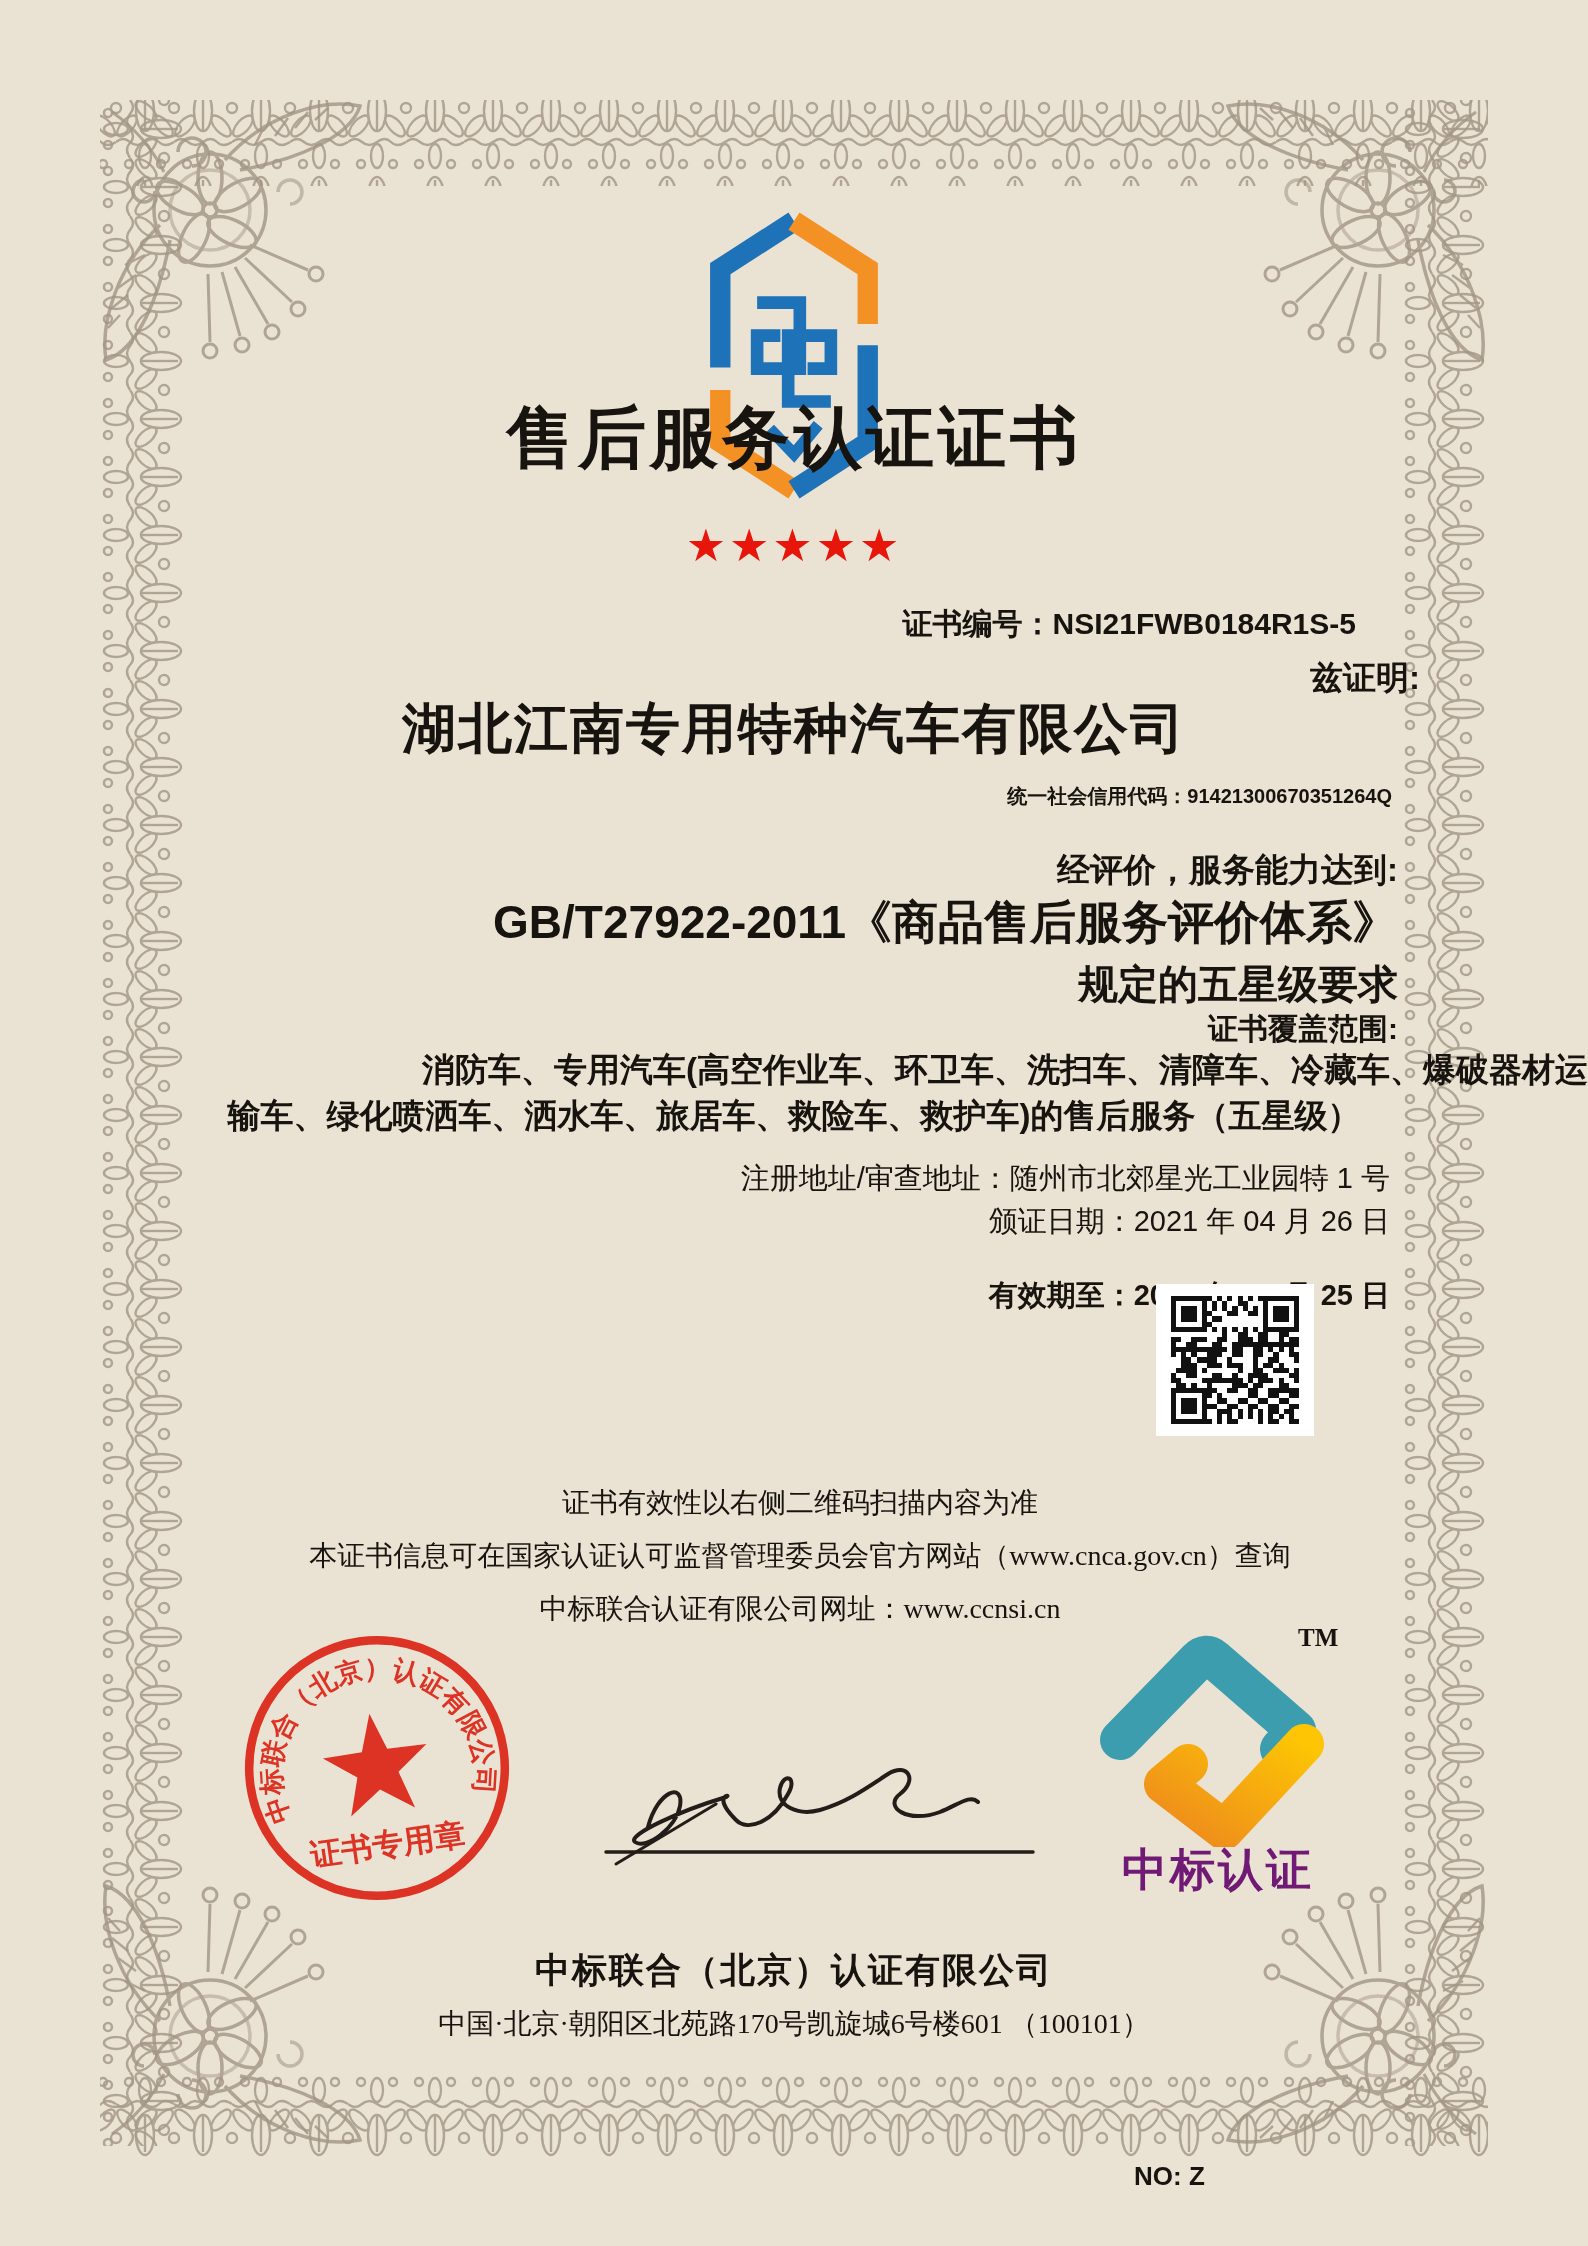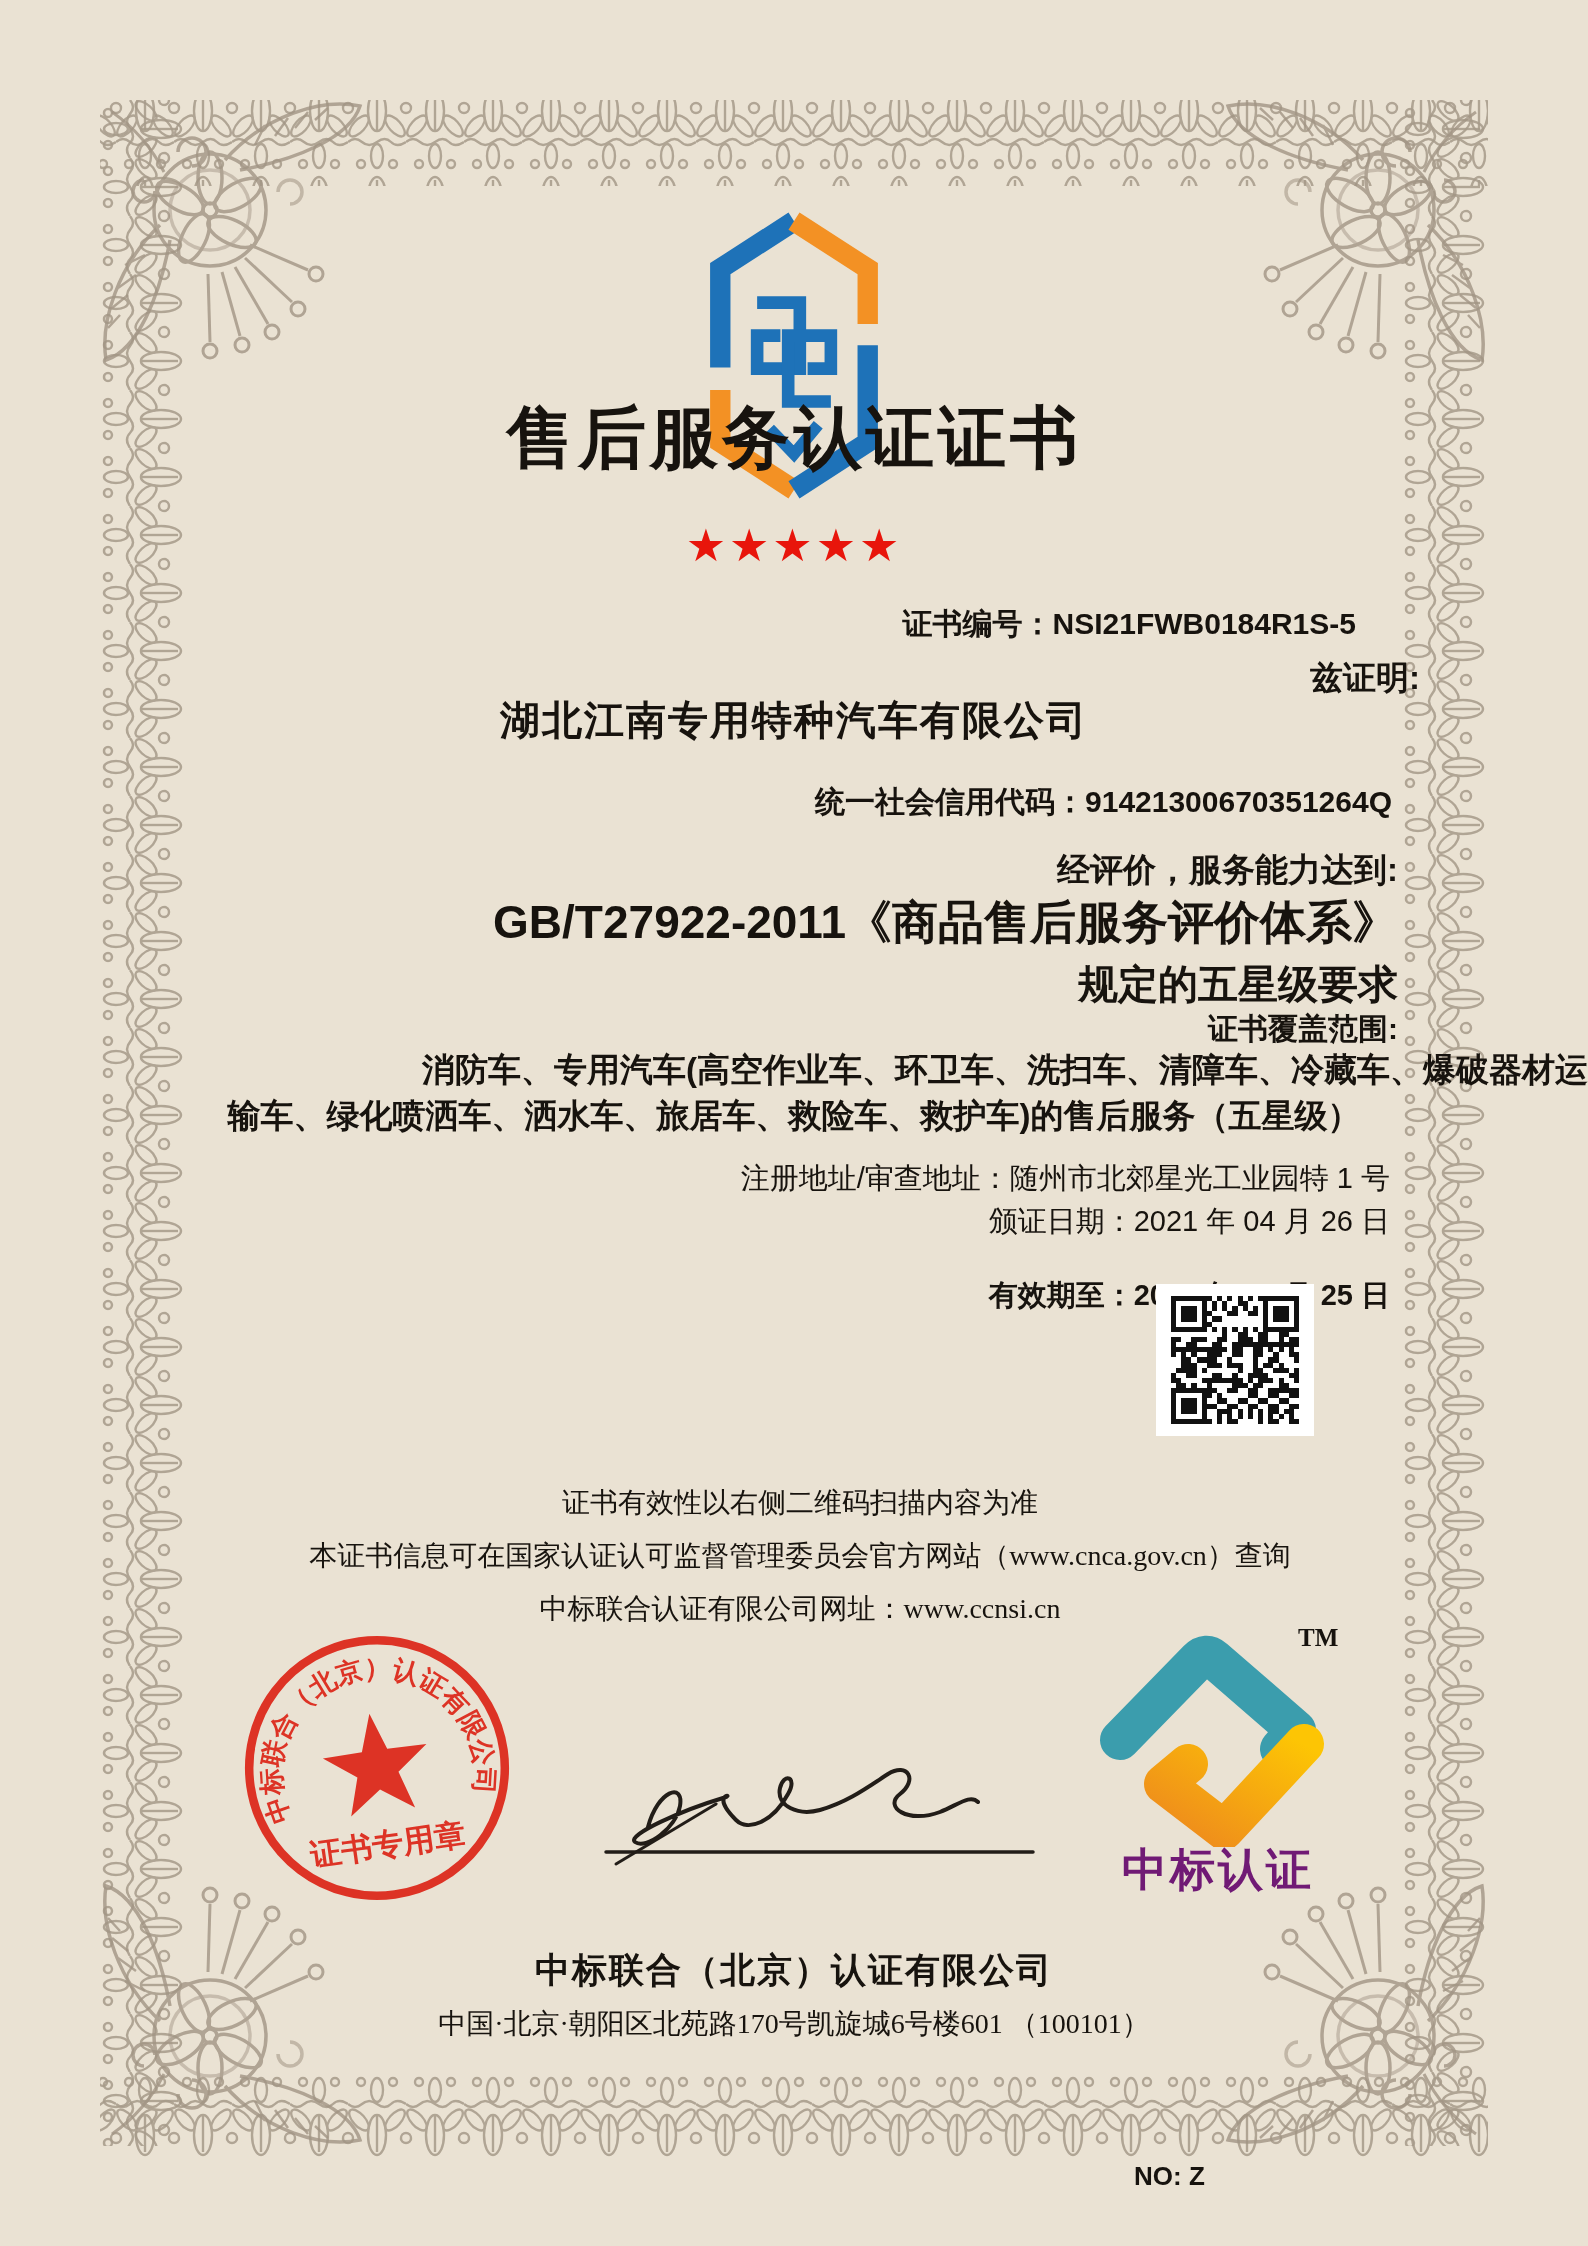"湖北江南专用特种汽车有限公司" .company { font-size: 40px -> 54px }
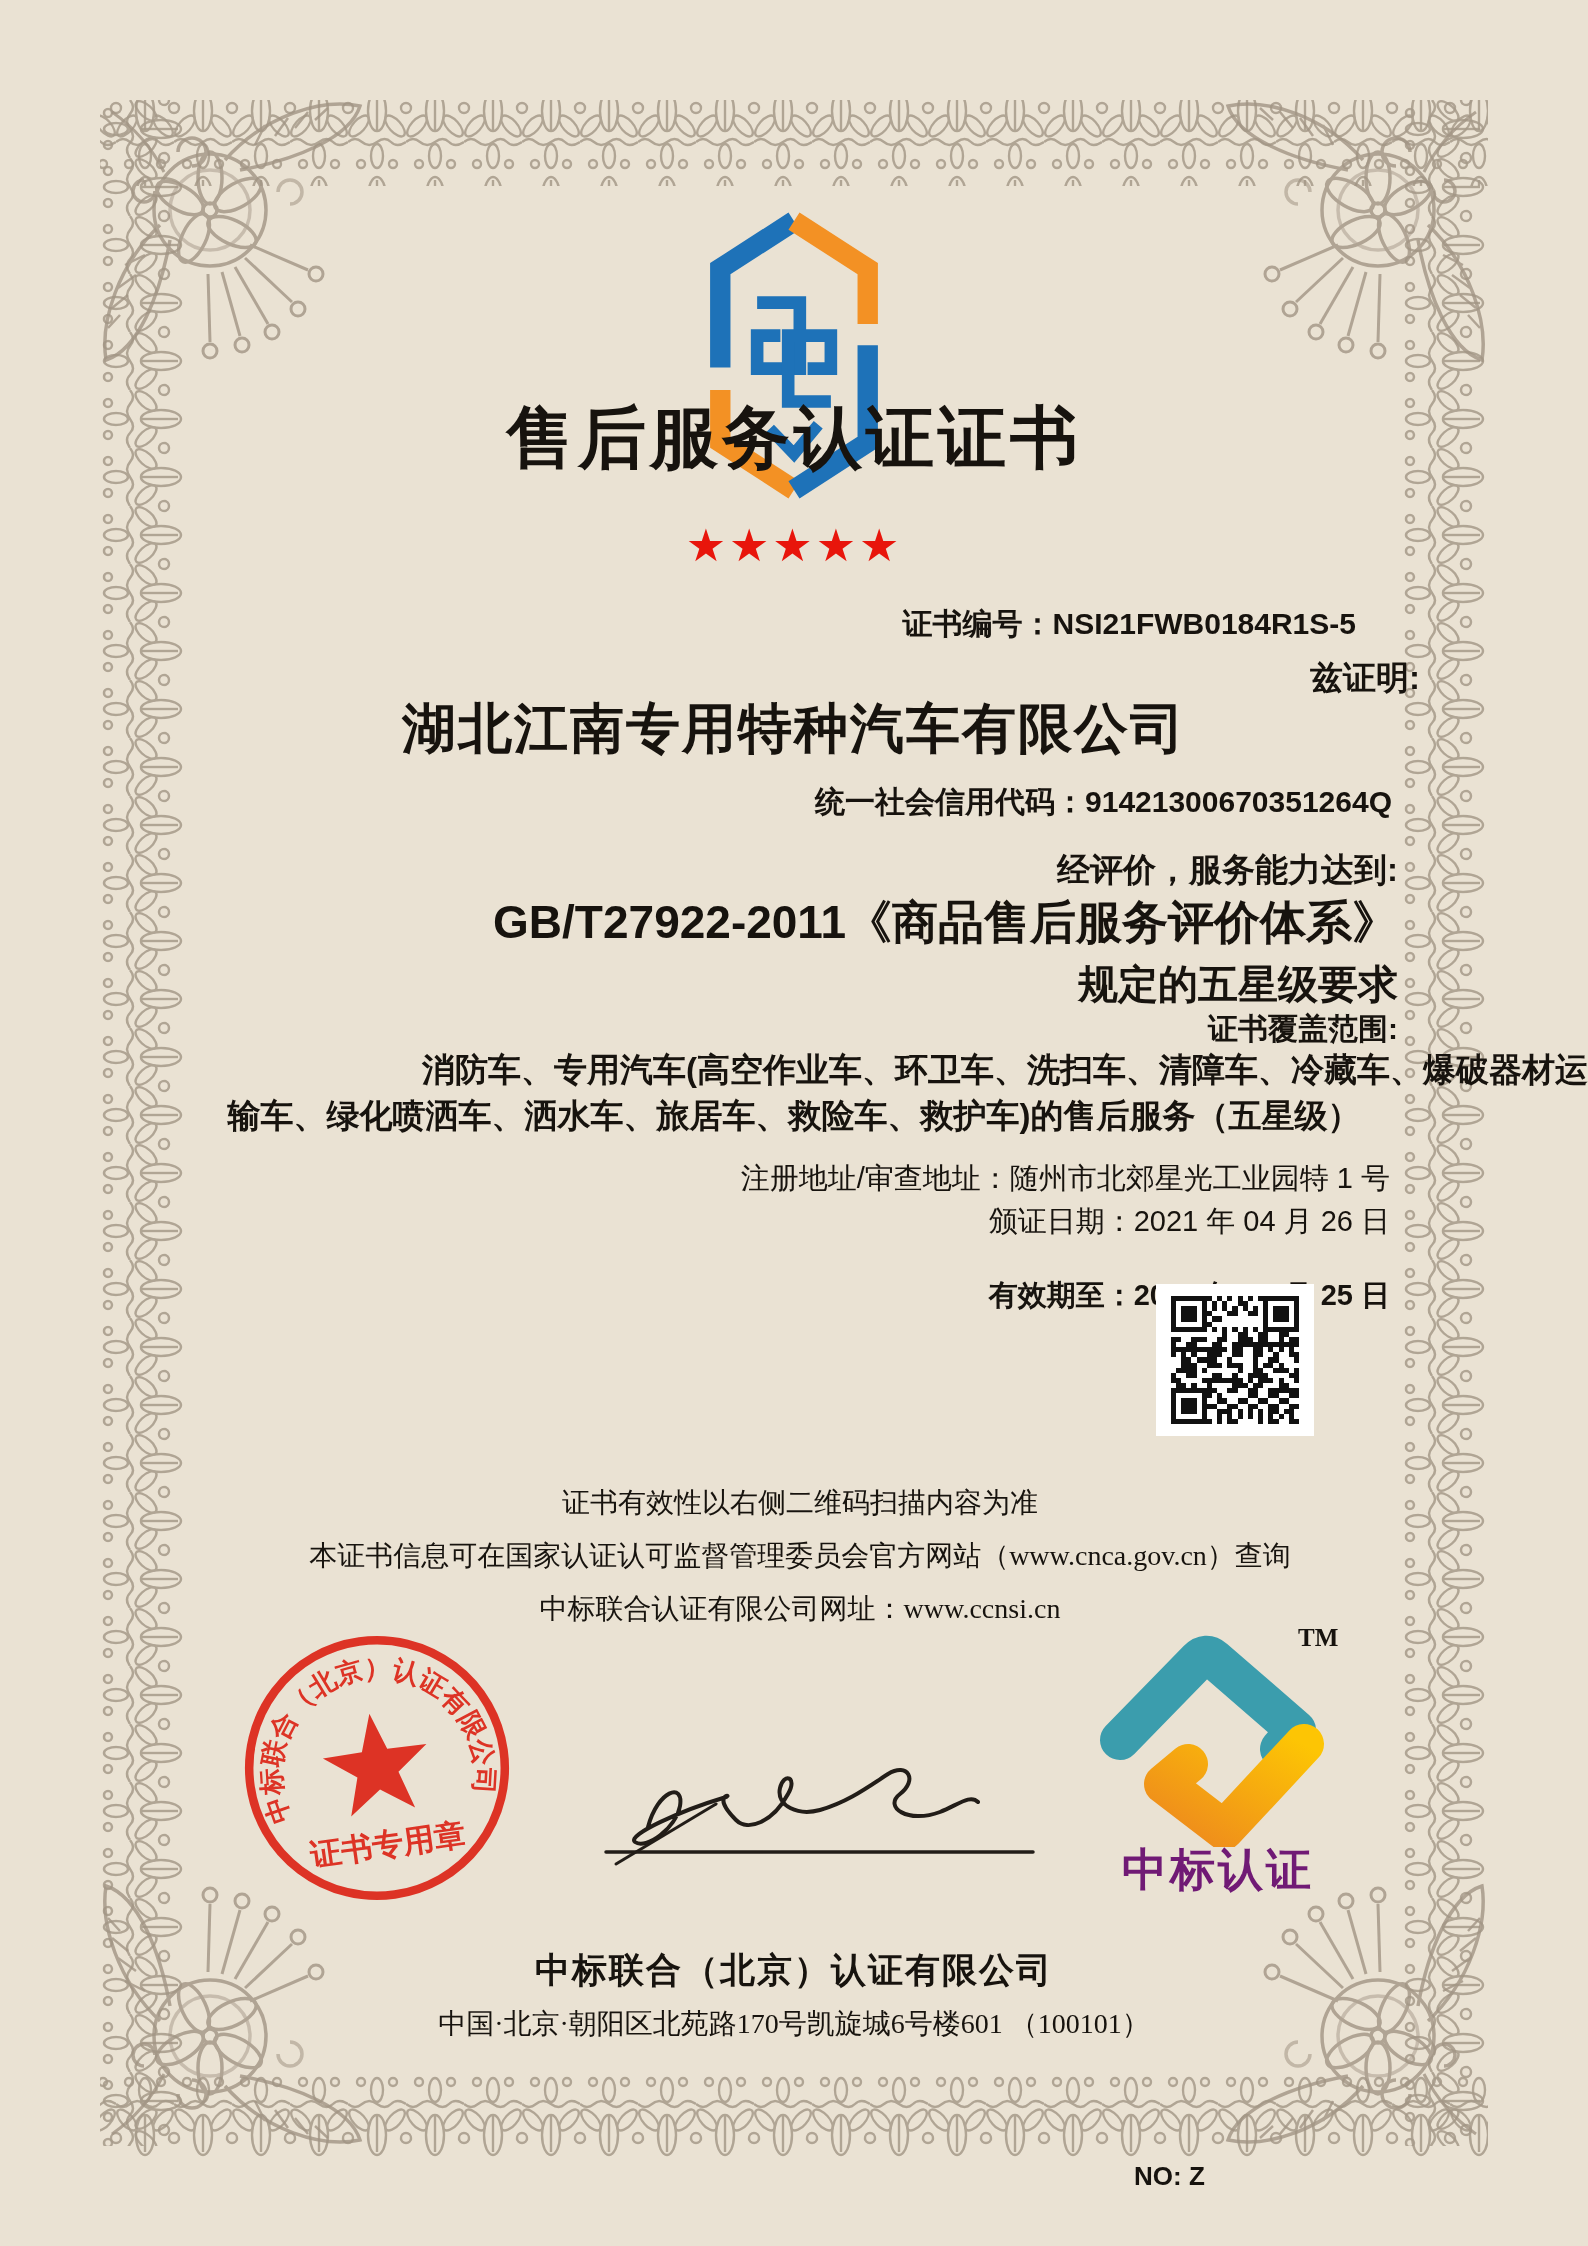"统一社会信用代码：91421300670351264Q" .credit { font-size: 30px -> 20px }
